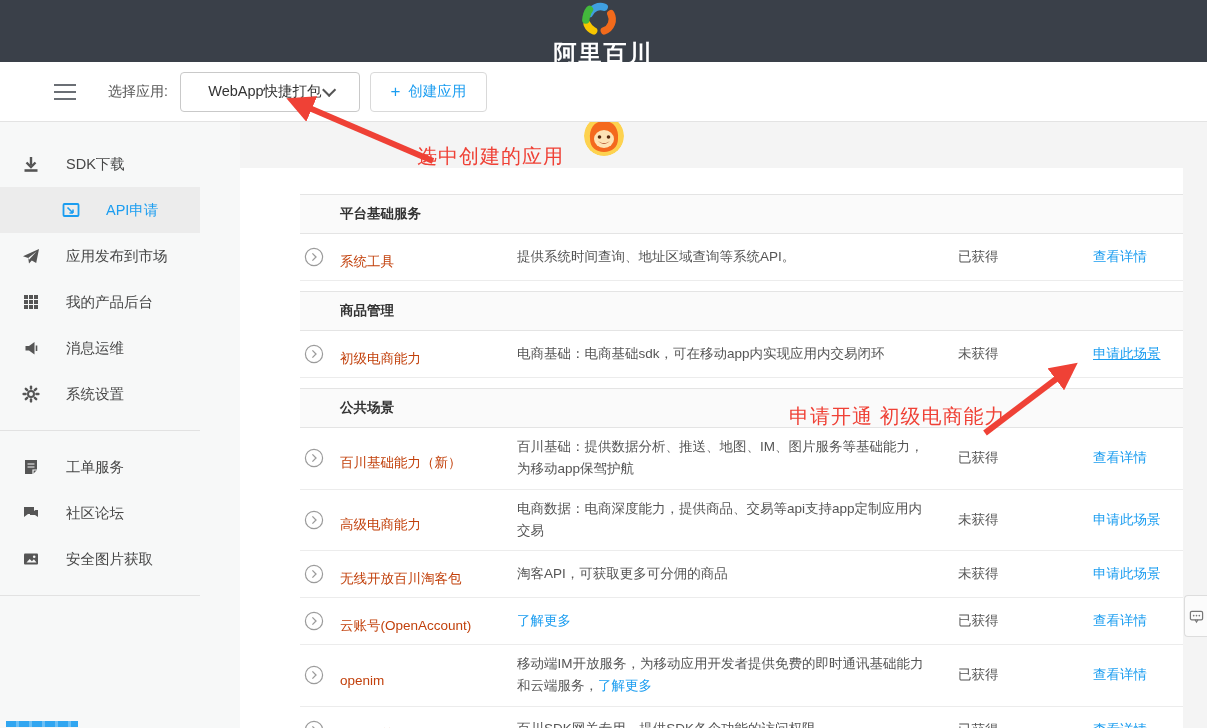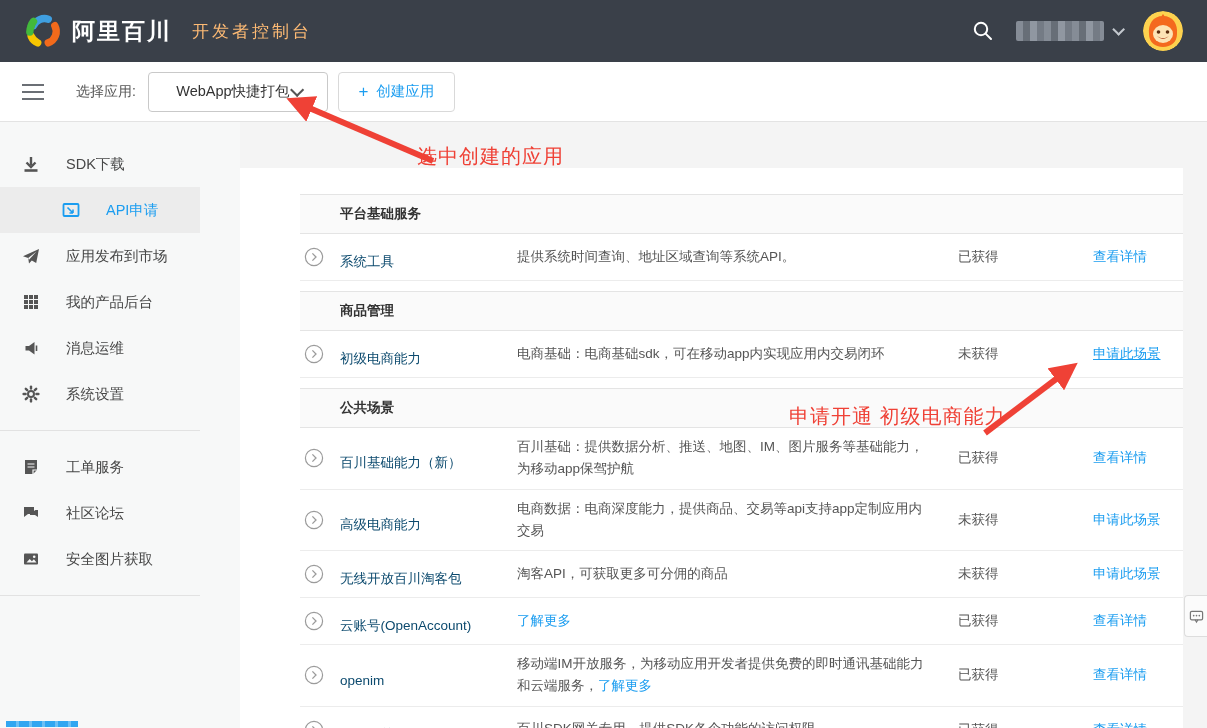"阿里百川" .topbar { flex-direction: none -> column }
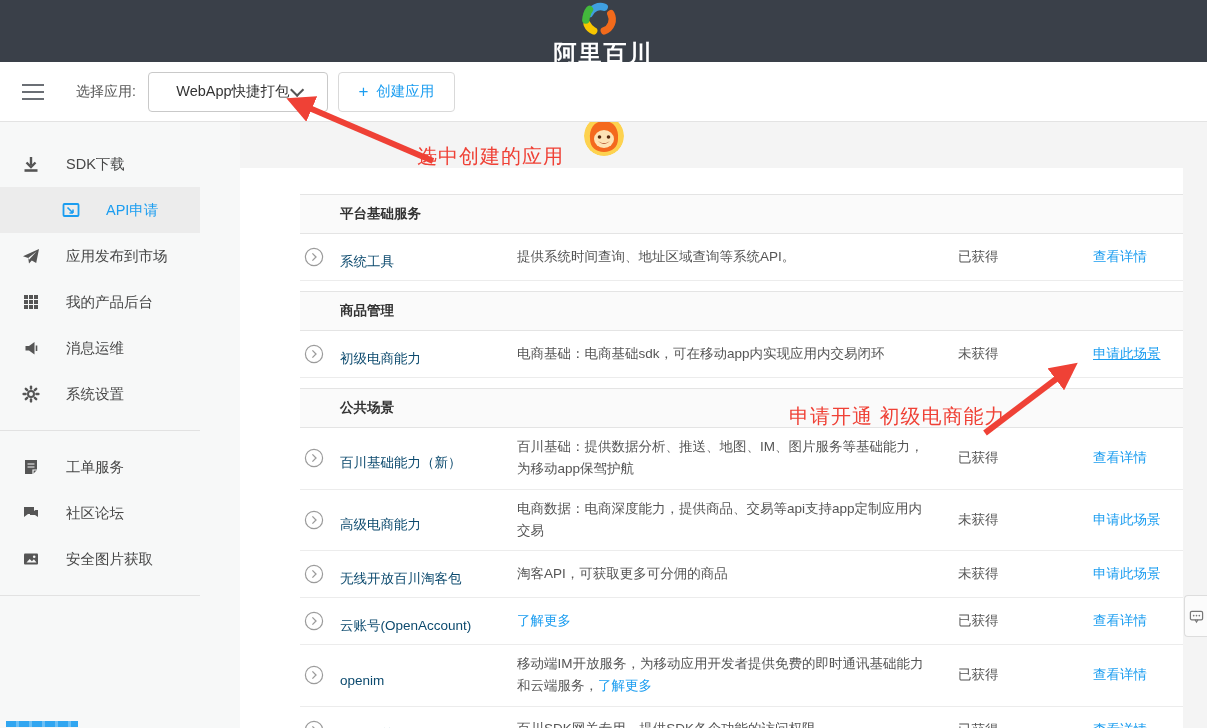"选择应用:" .selbar { padding-left: none -> 32px }
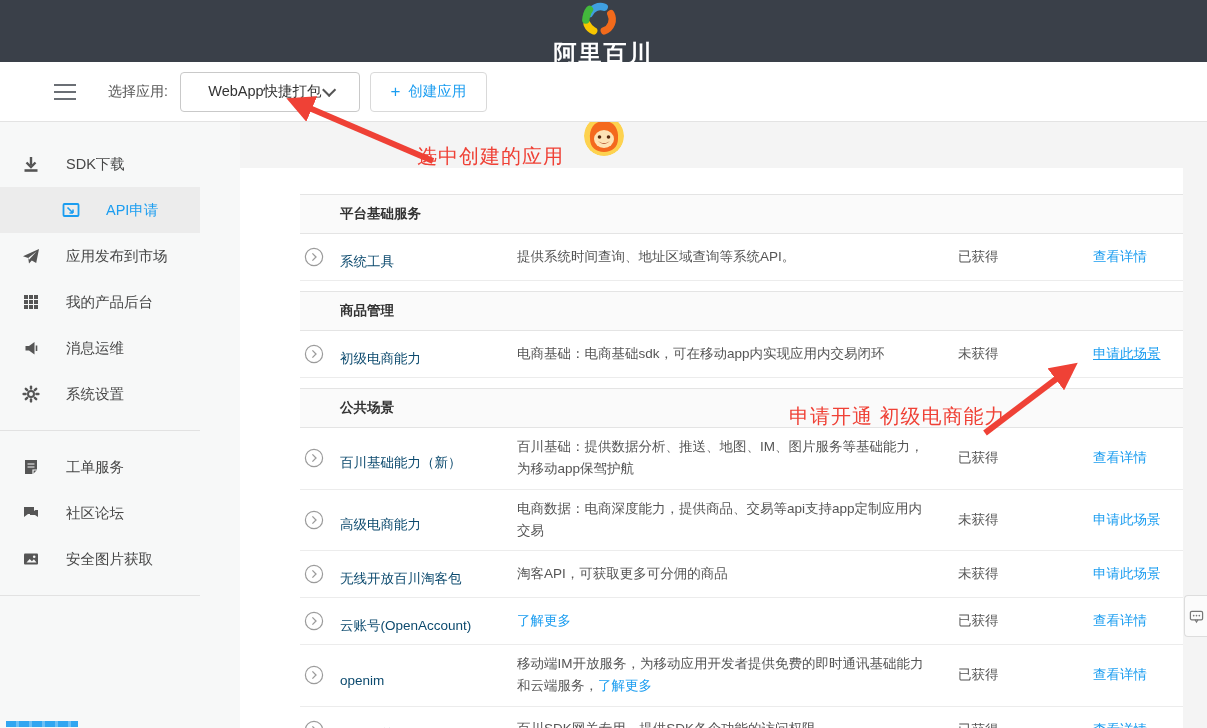"系统工具" .c-name { color: #0c4a6e -> #c2410c }
